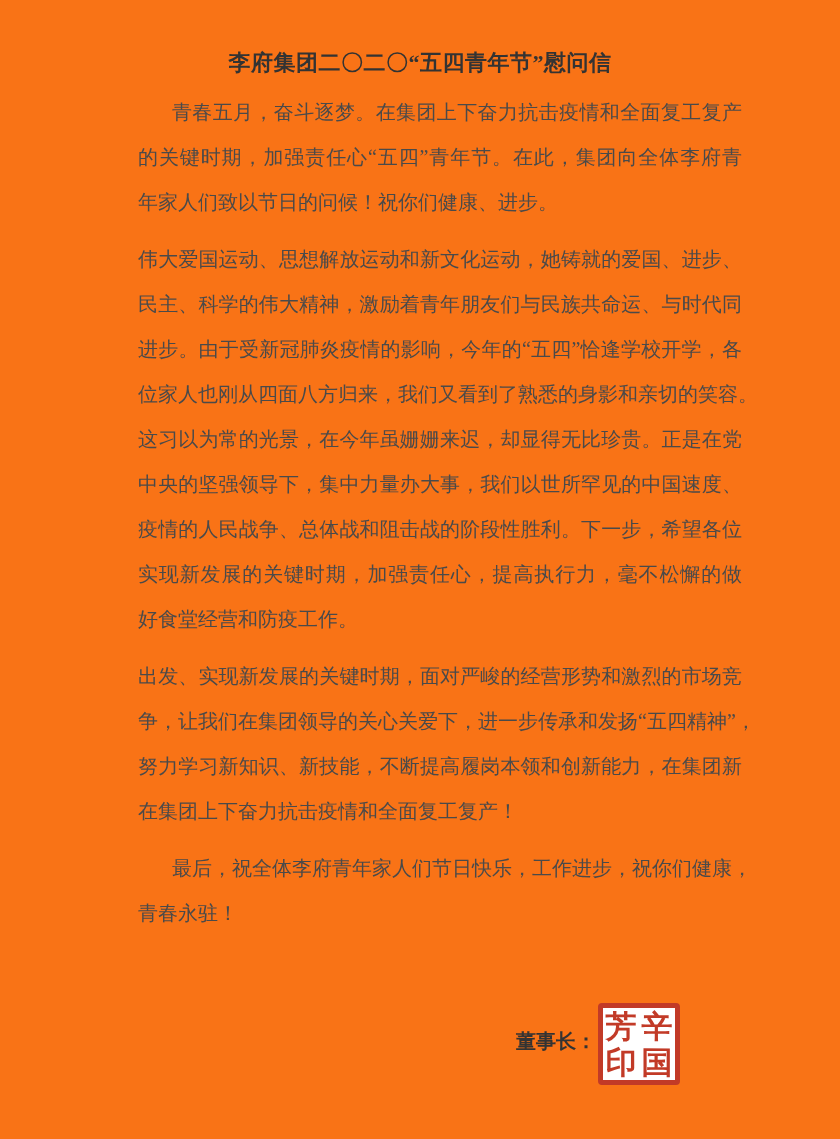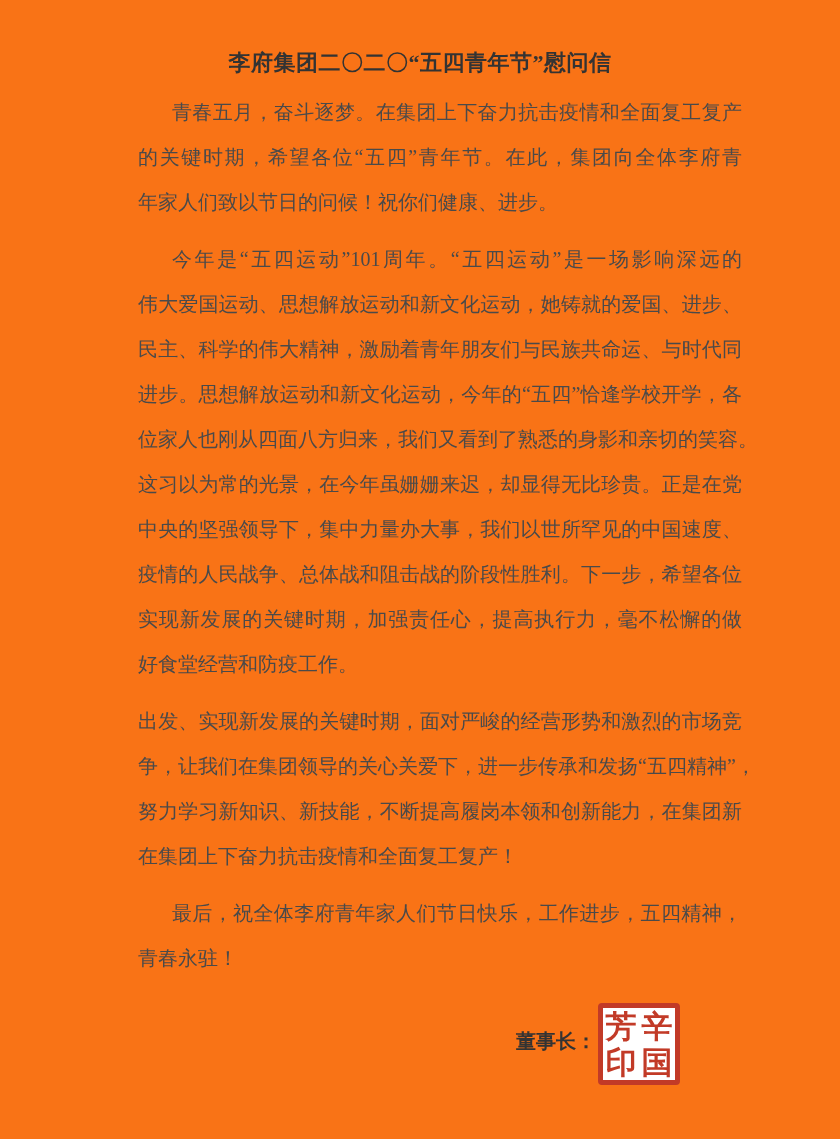"的关键时期，希望各位“五四”青年节。在此，集团向全体李府青" div.line { text: 希望各位 -> 加强责任心 }
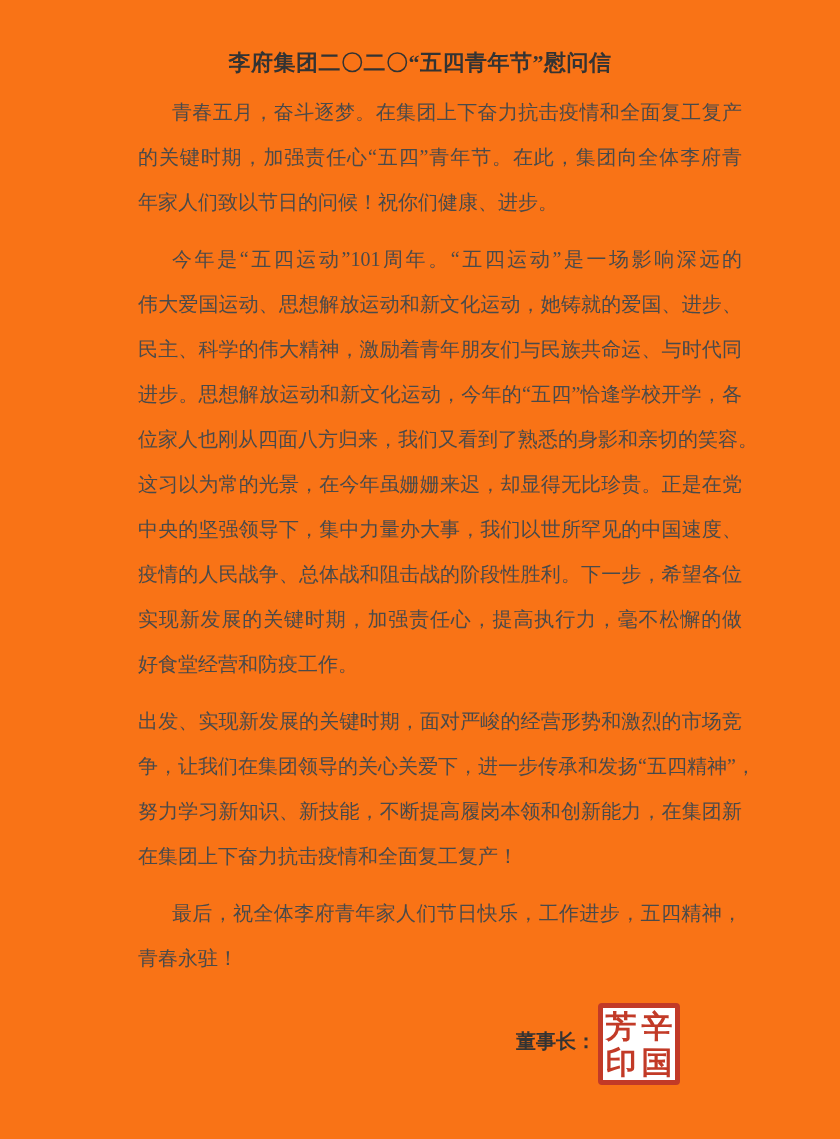"今年是“五四运动”101周年。“五四运动”是一场影响深远的" div.line { html: <div>今年是“五四运动”101周年。“五四运动”是一场影响深远的</div> -> none }
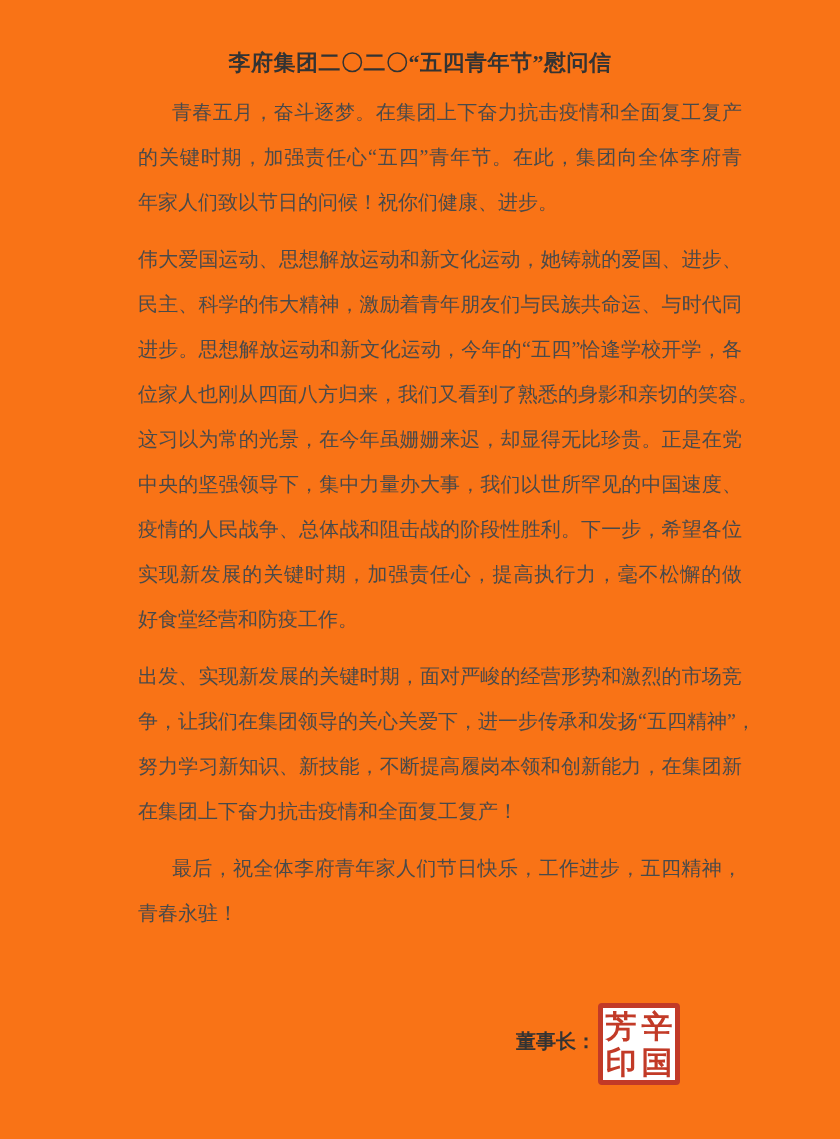"进步。思想解放运动和新文化运动，今年的“五四”恰逢学校开学，各" div.line { text: 思想解放运动和新文化运动 -> 由于受新冠肺炎疫情的影响 }
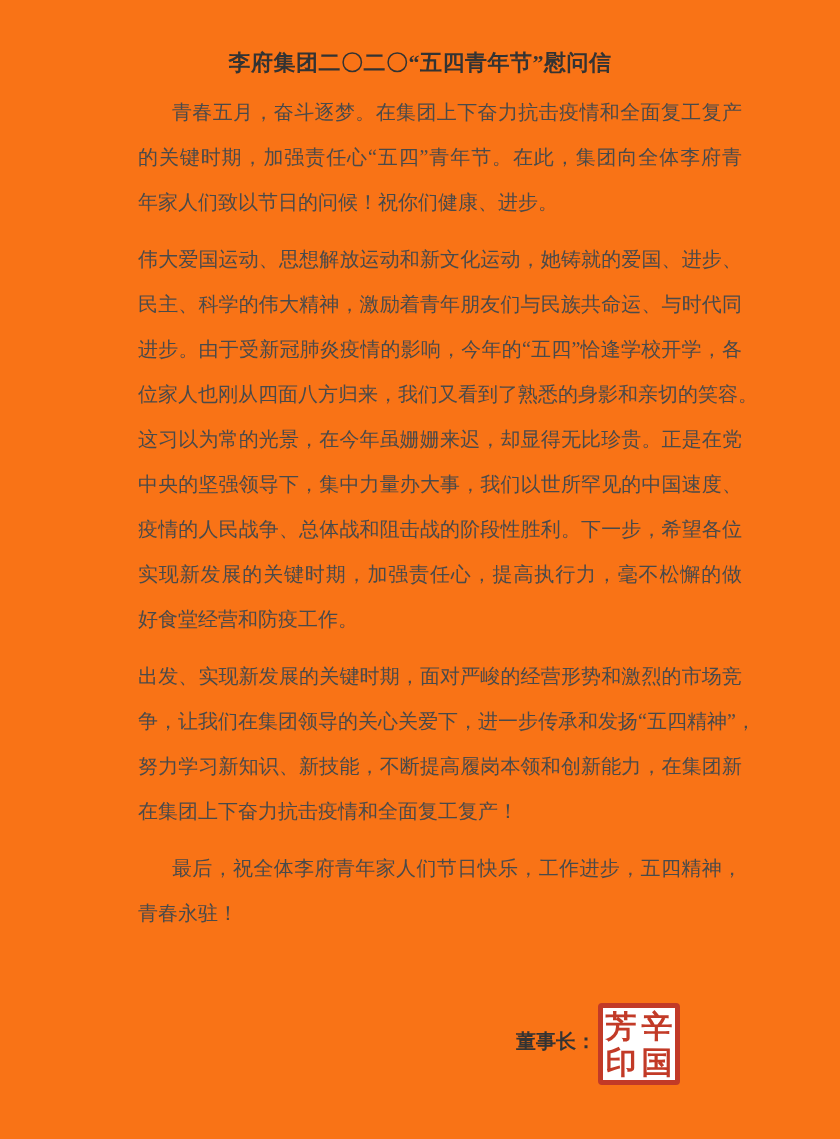"最后，祝全体李府青年家人们节日快乐，工作进步，五四精神，" div.line { text: 五四精神 -> 祝你们健康 }
